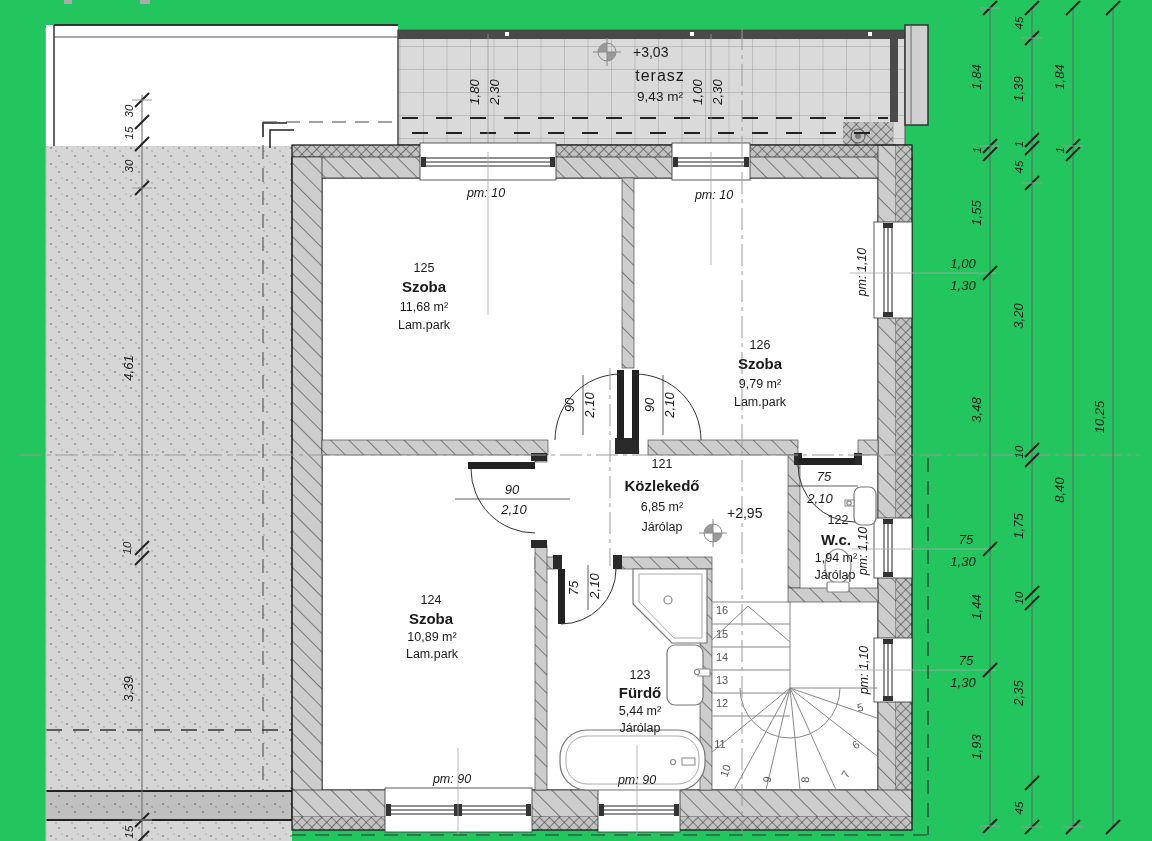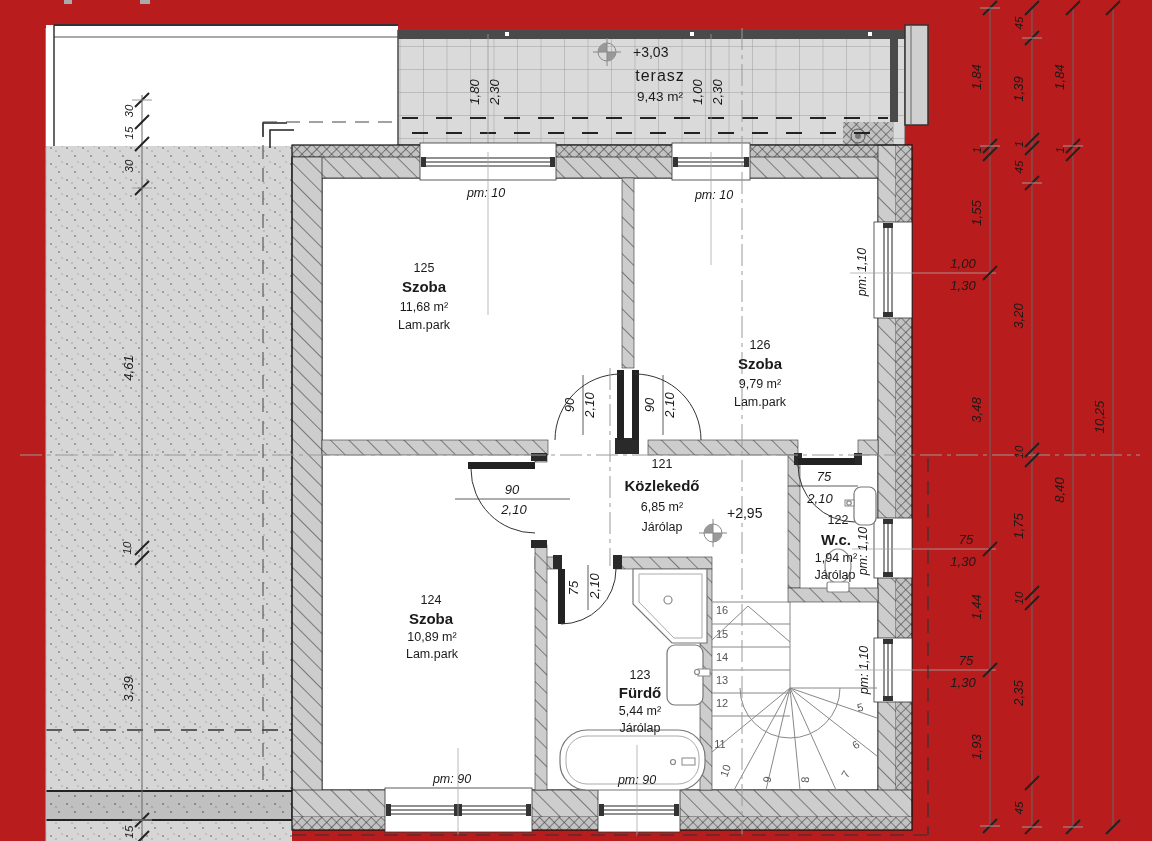"+3,03" #stage { background: #b91c1c -> #22c55e }
